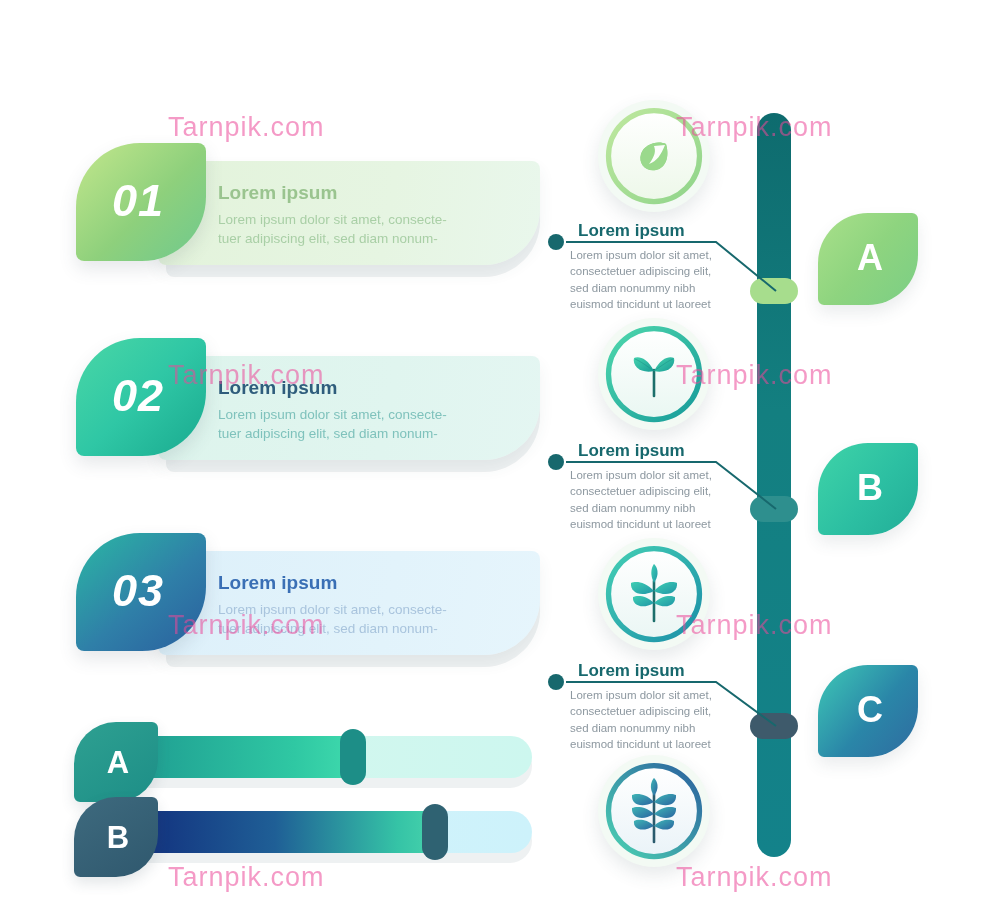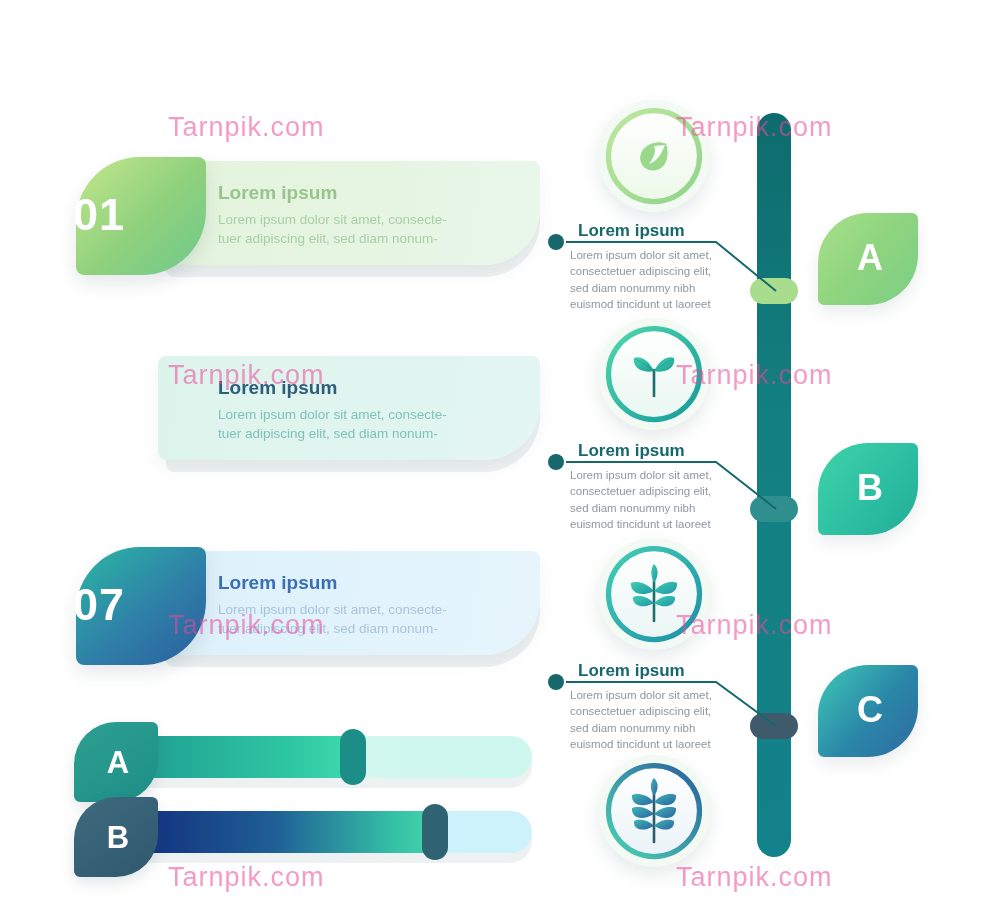"01" .row-leaf { font-style: none -> italic; justify-content: none -> center; top: 14px -> 0px }
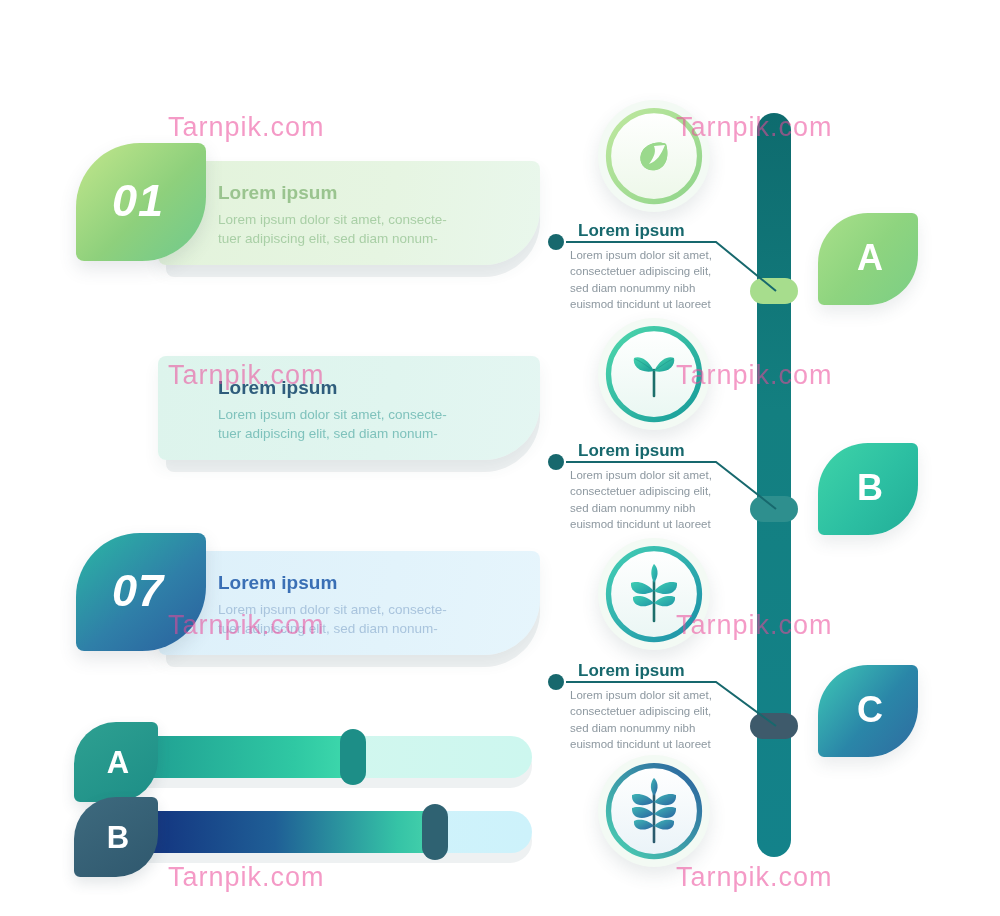"02" div.row-leaf { html: none -> <div> <span>02</span> </div> }
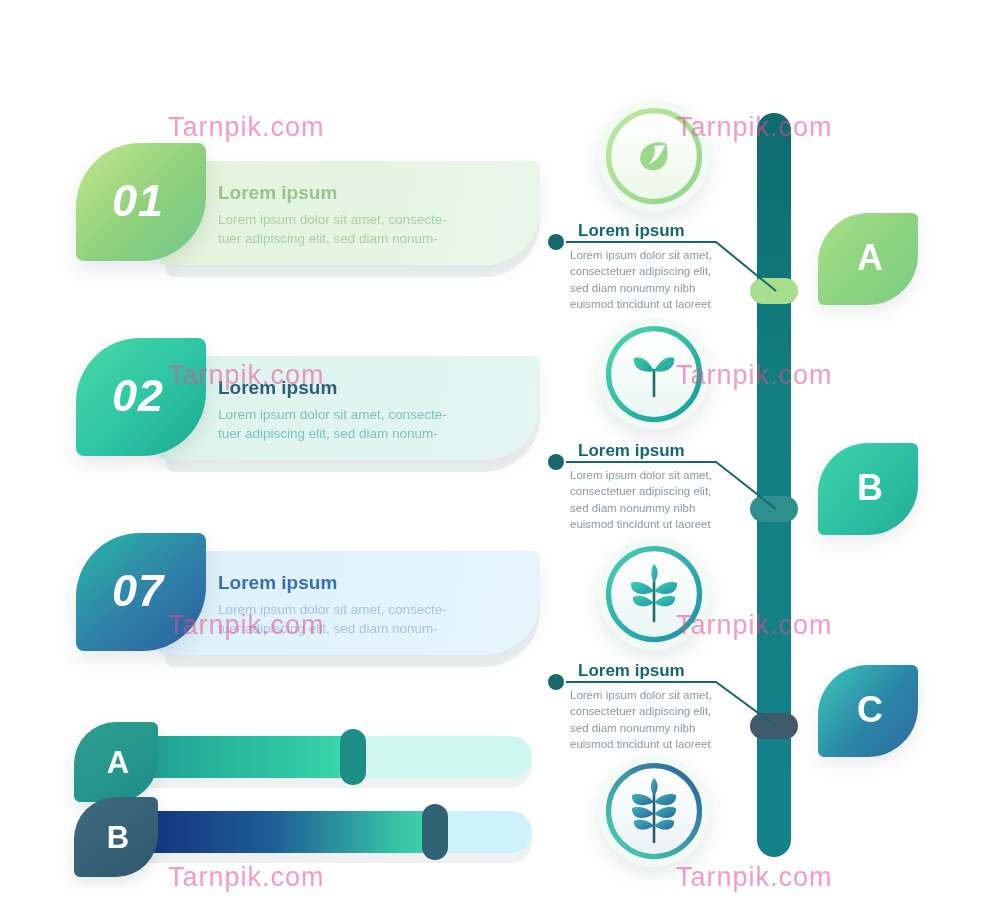"07" span { text: 07 -> 03 }
